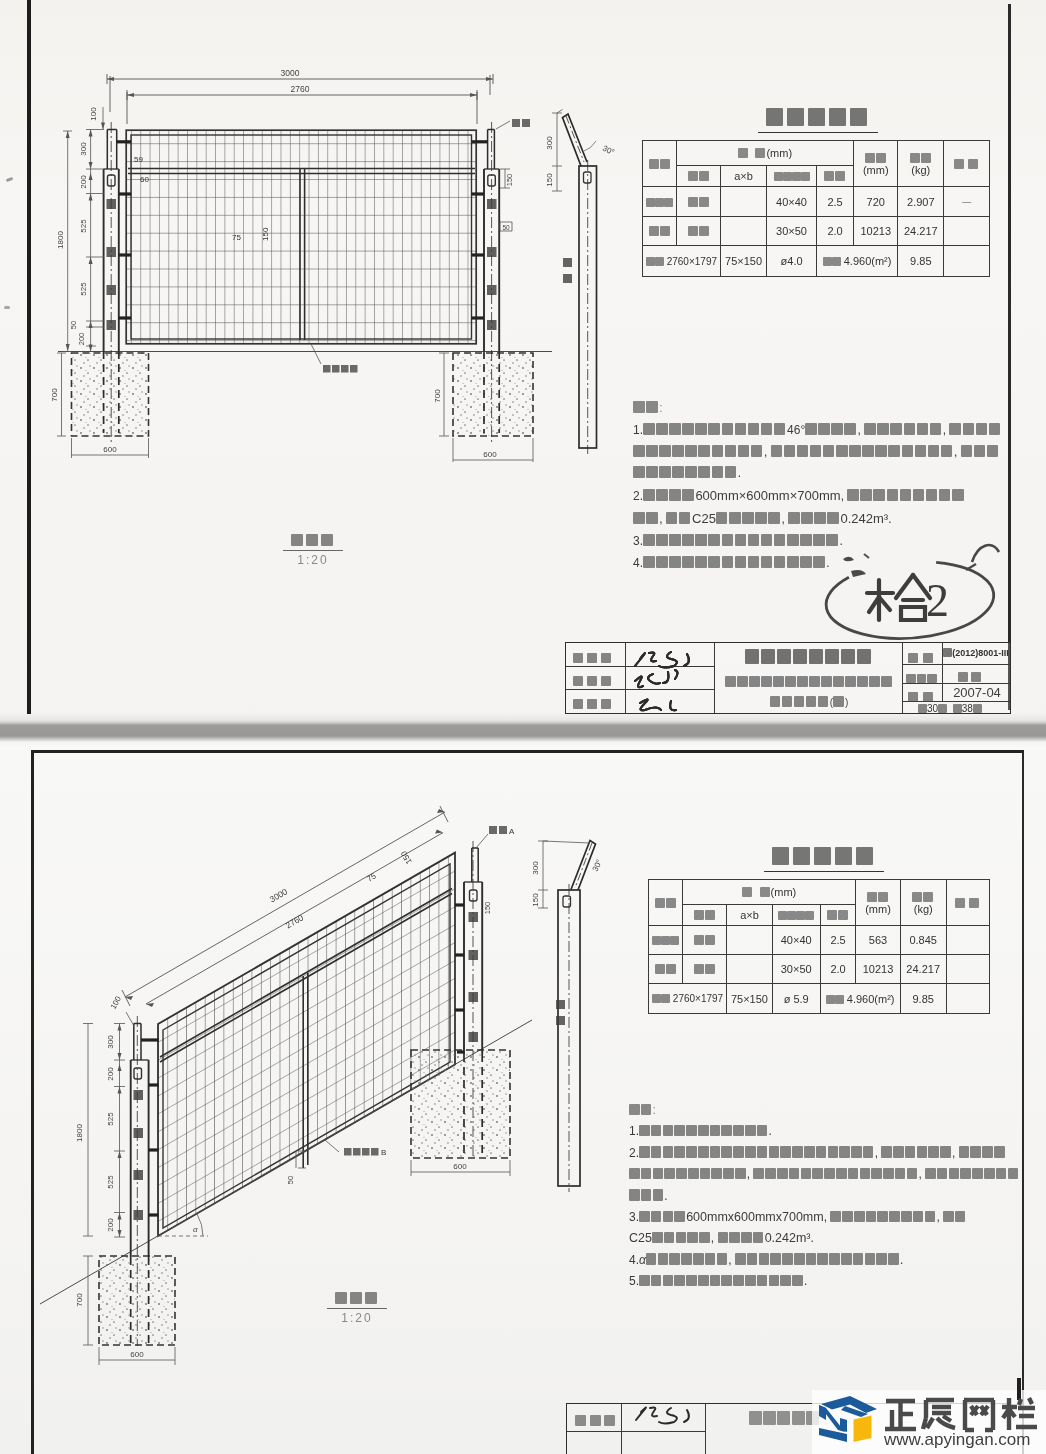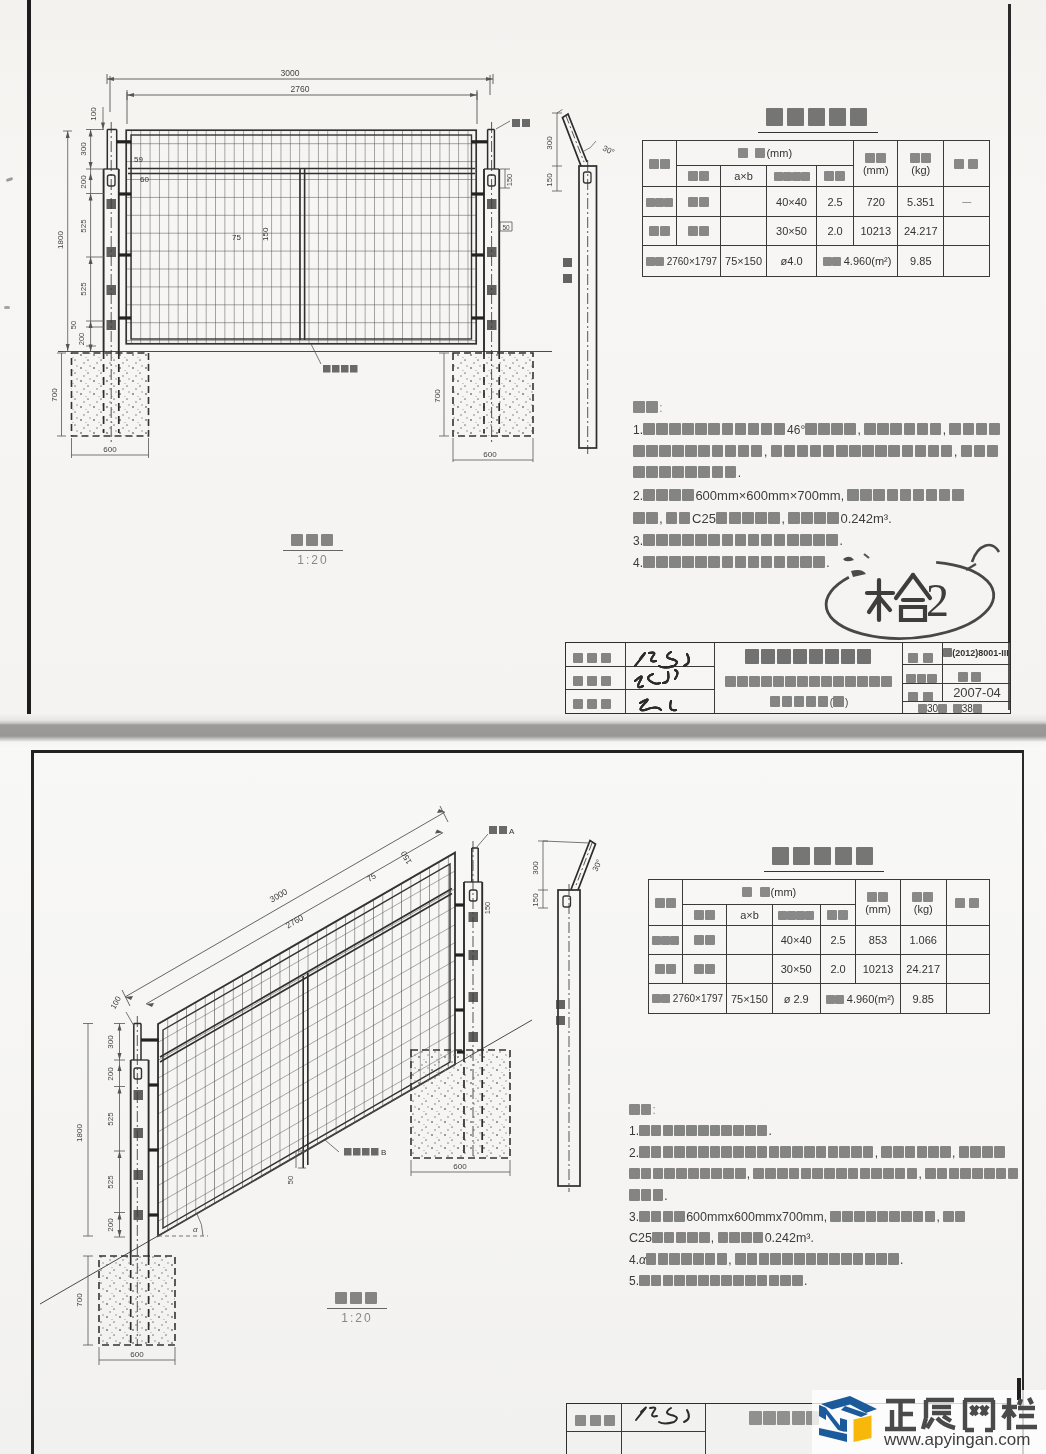"5.351" td { text: 5.351 -> 2.907 }
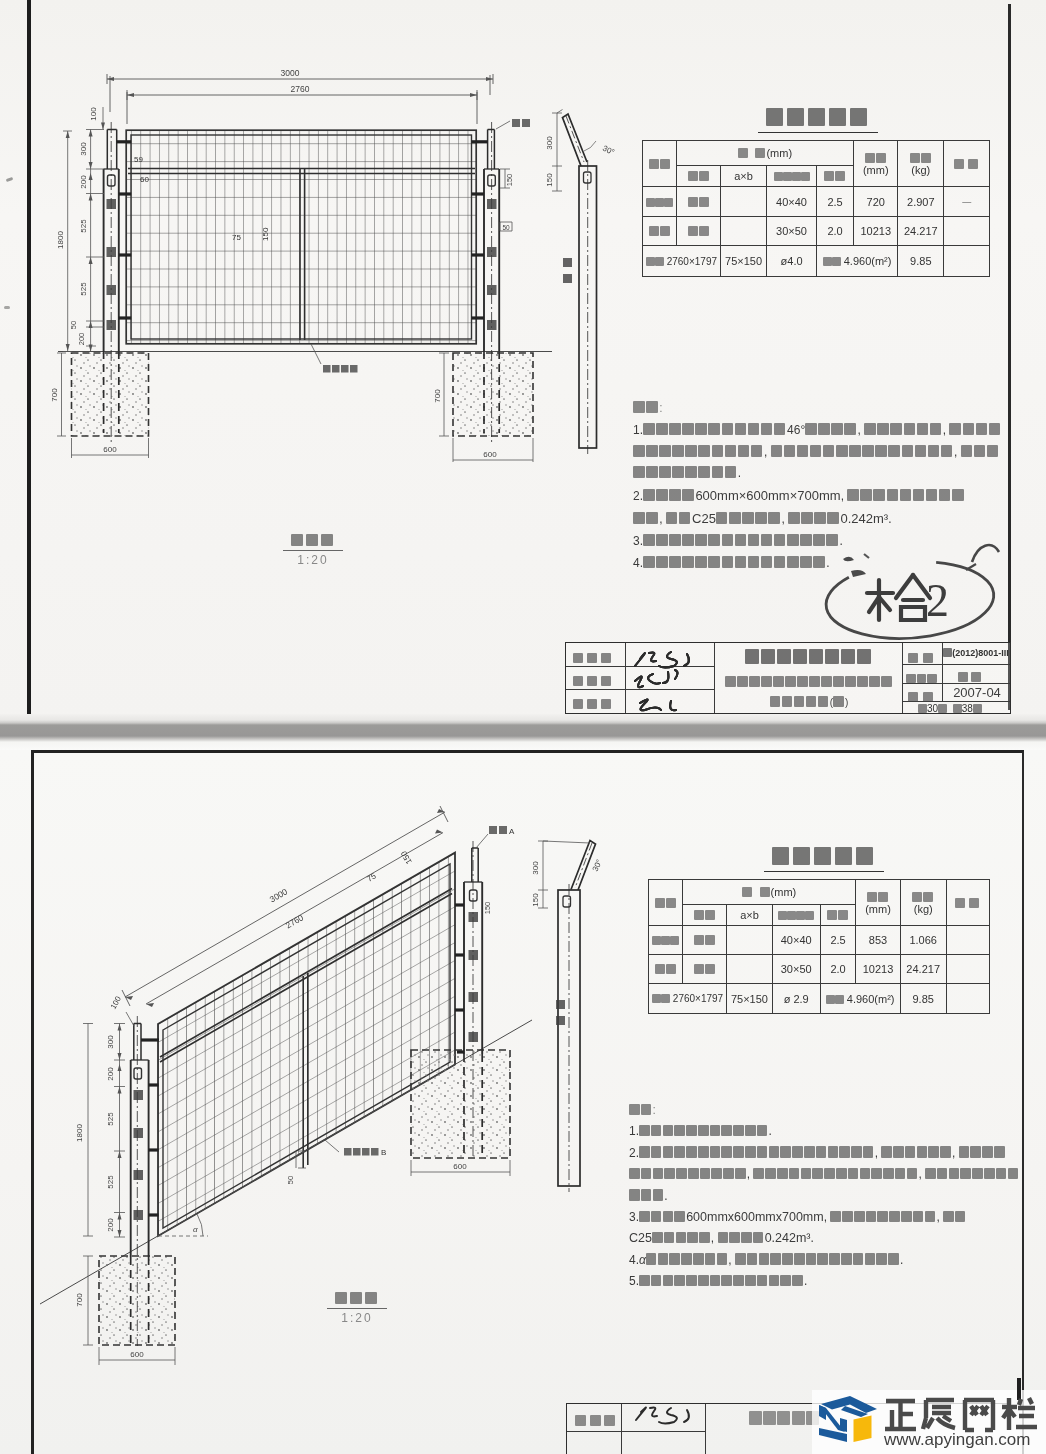"853" td { text: 853 -> 563 }
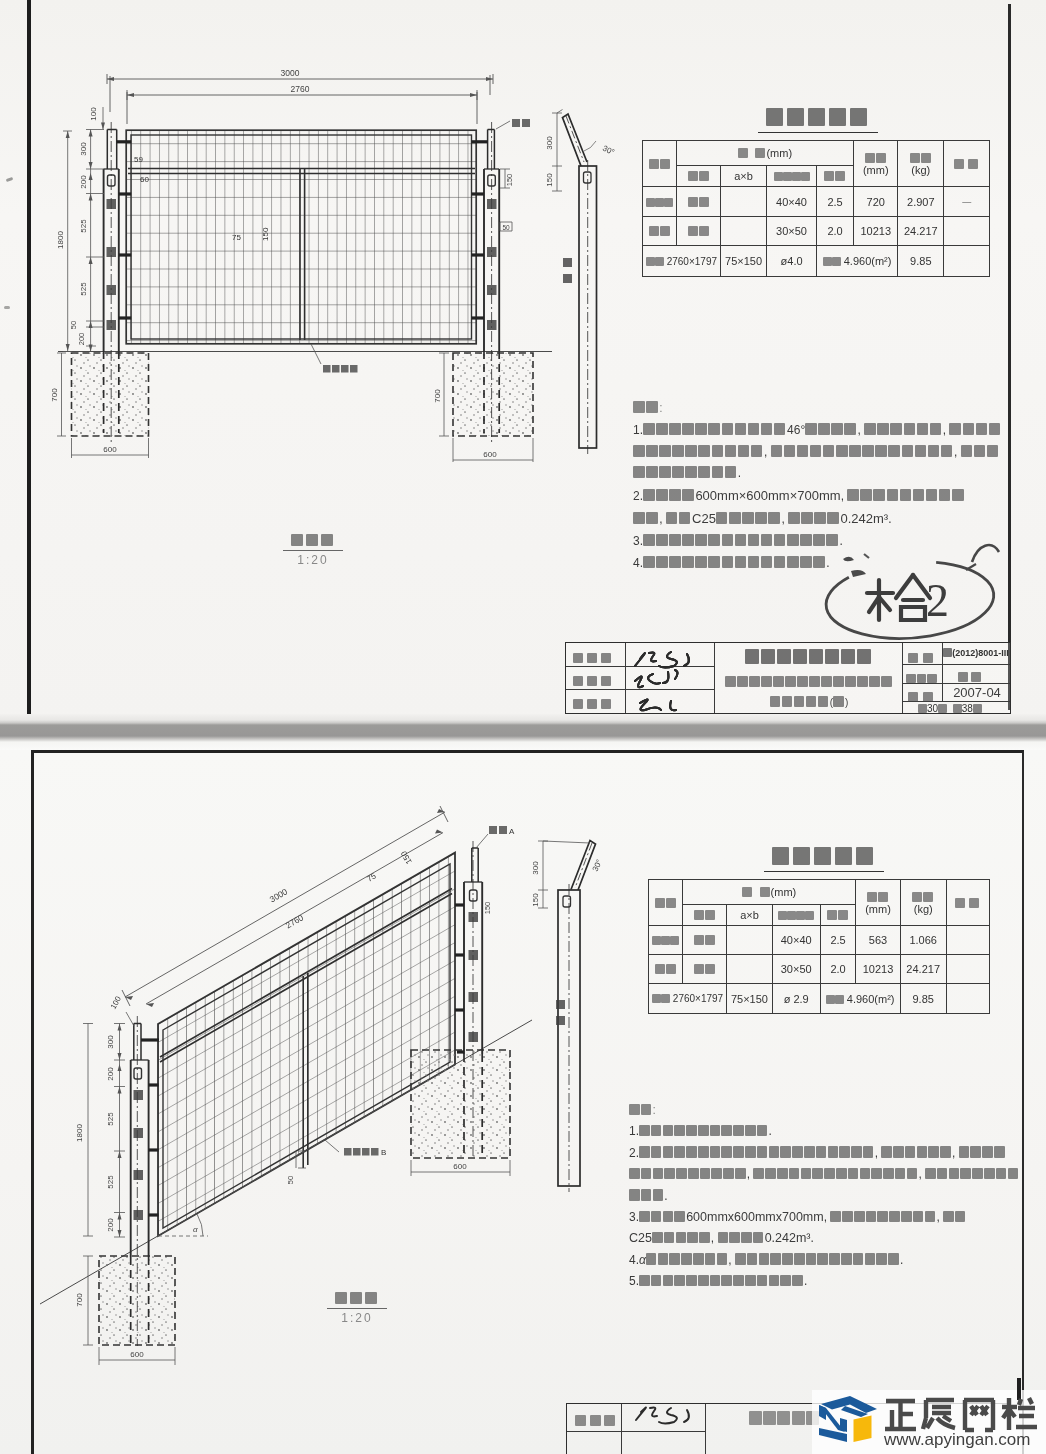"1.066" td { text: 1.066 -> 0.845 }
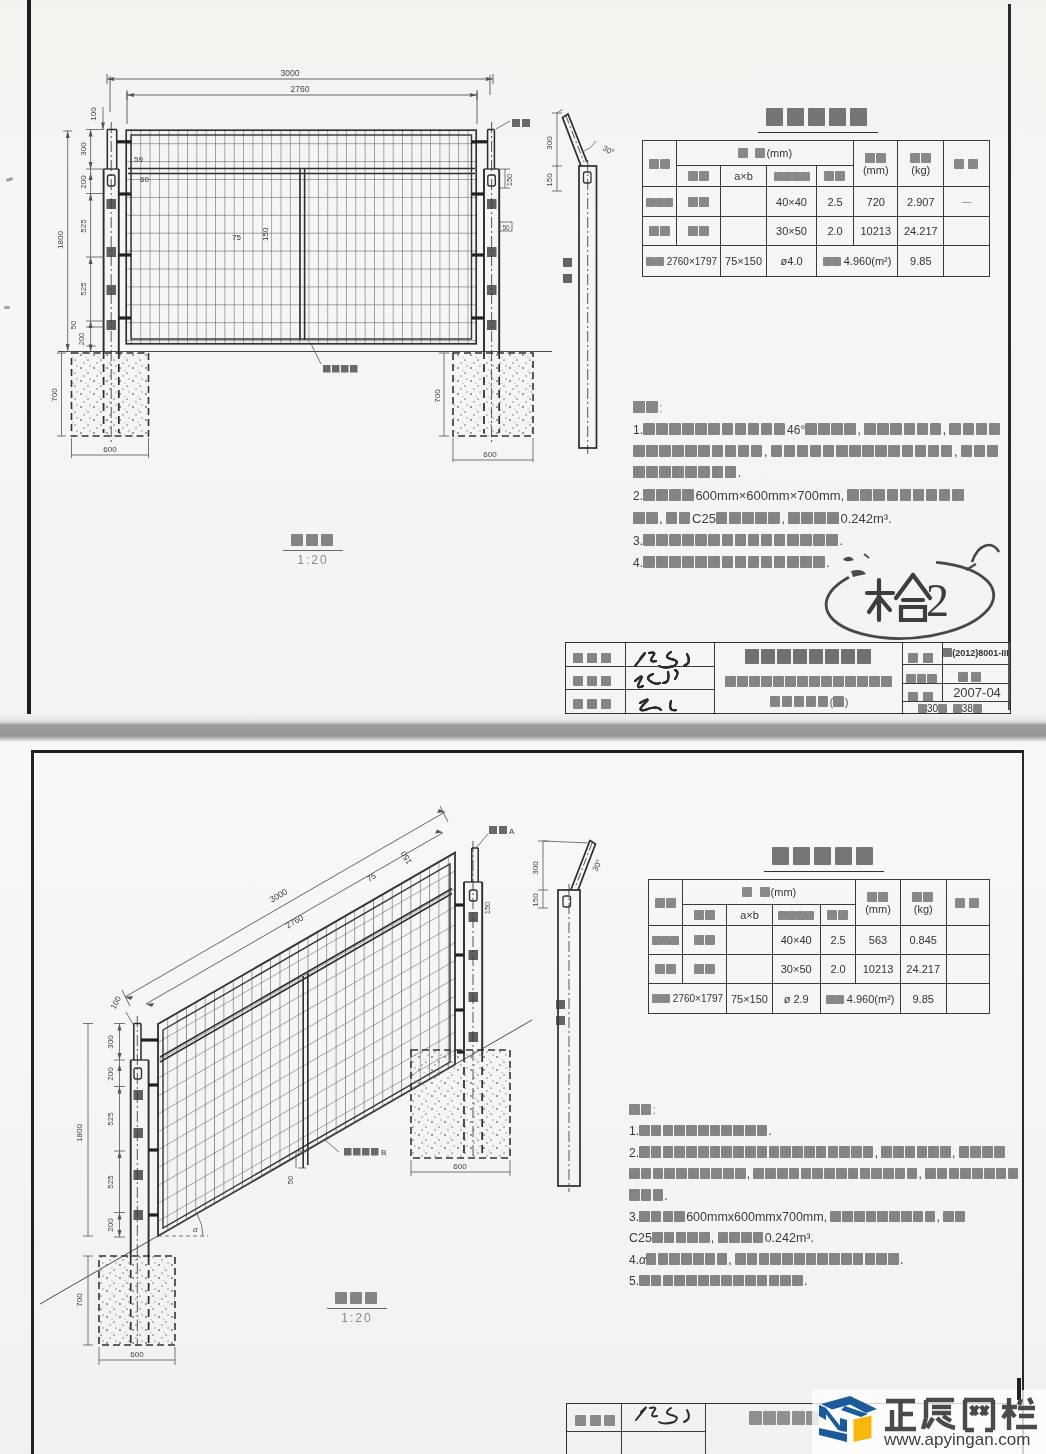"ø 2.9" td { text: 2.9 -> 5.9 }
